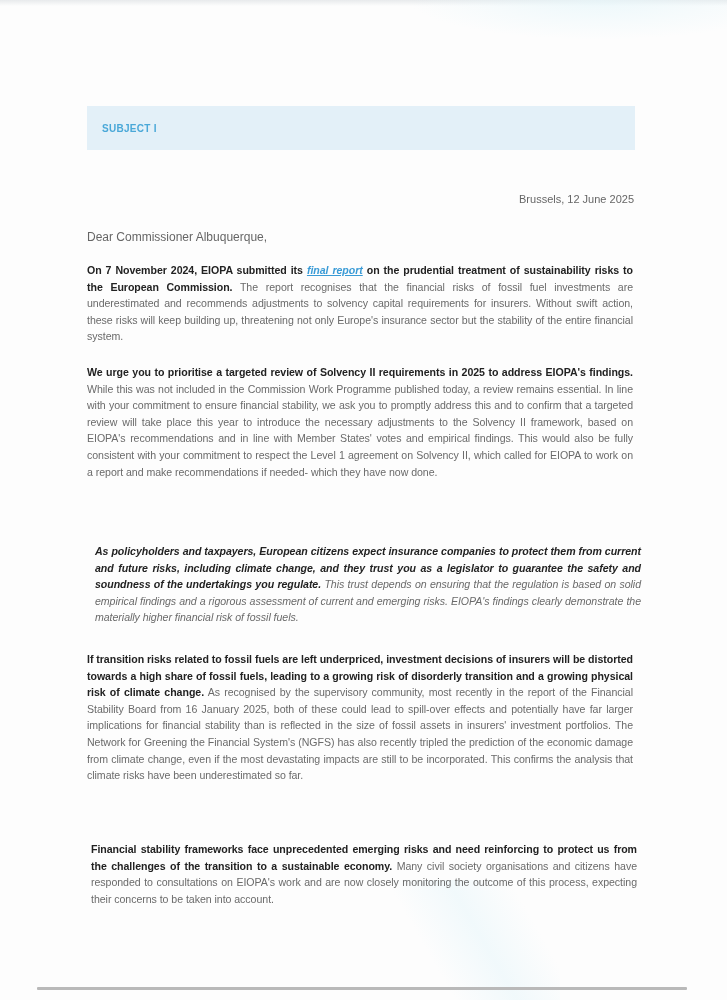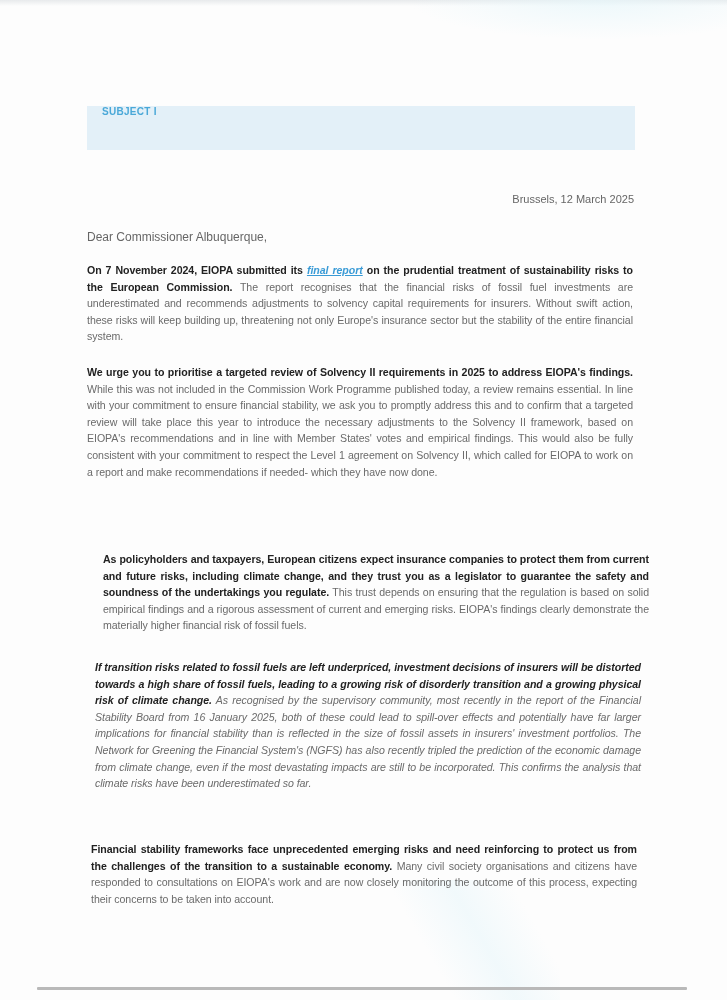"SUBJECT I" .subject-box { align-items: flex-start -> center }
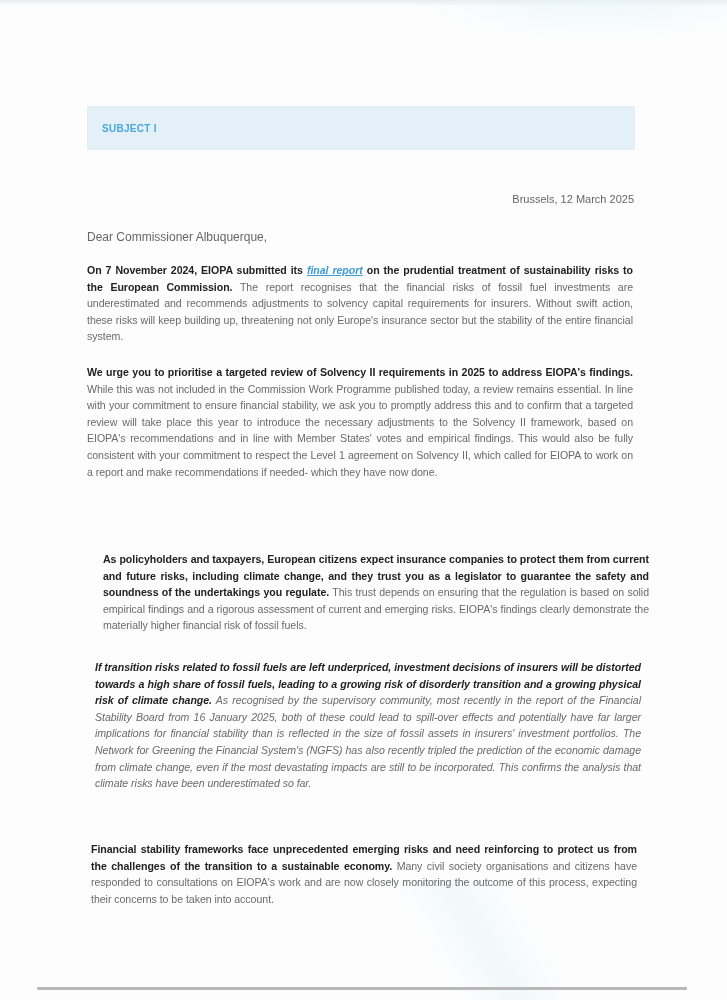"Brussels, 12 March 2025" div.date-line { text: March -> June }
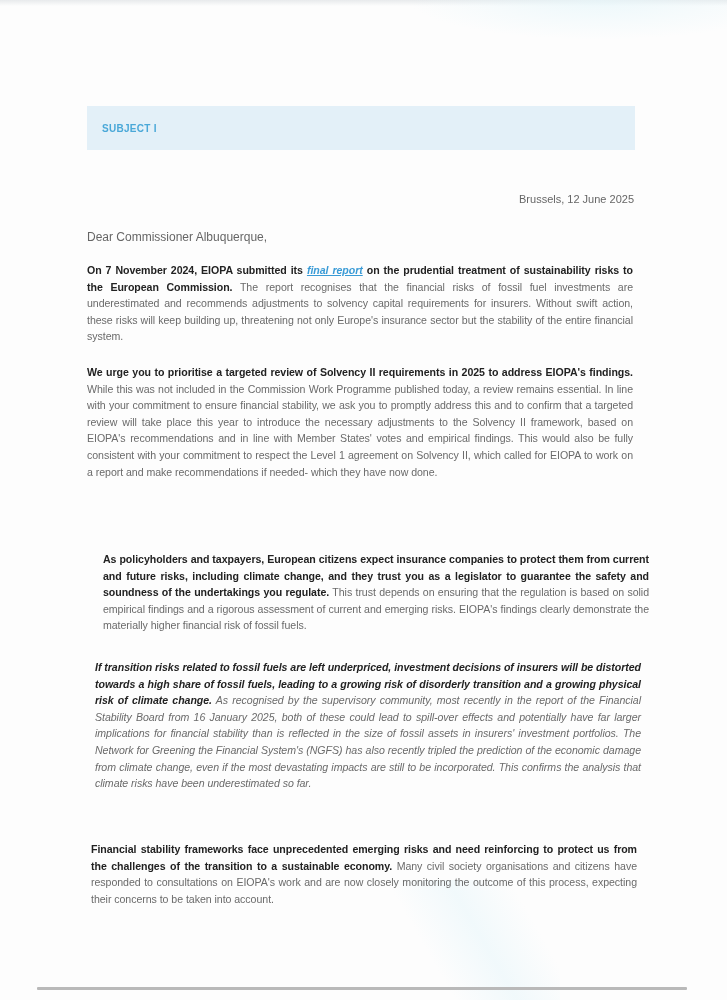"As policyholders and taxpayers, European" p.body-text { font-style: none -> italic; margin: 16px -> 8px }
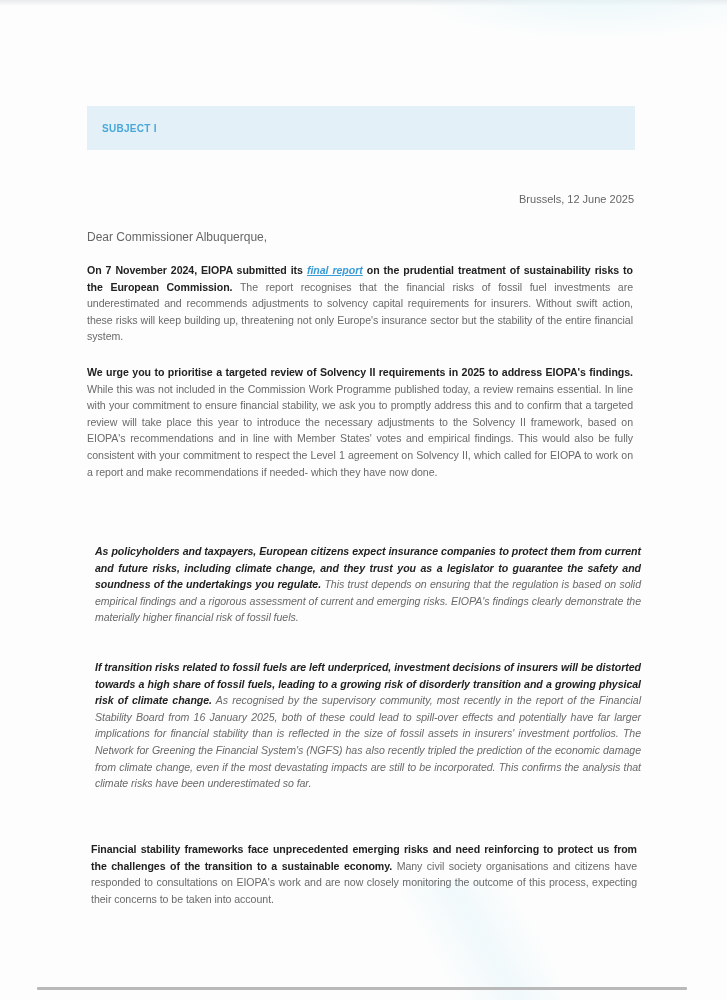"If transition risks related to" p.body-text { font-style: italic -> none; margin: 8px -> 0 }
